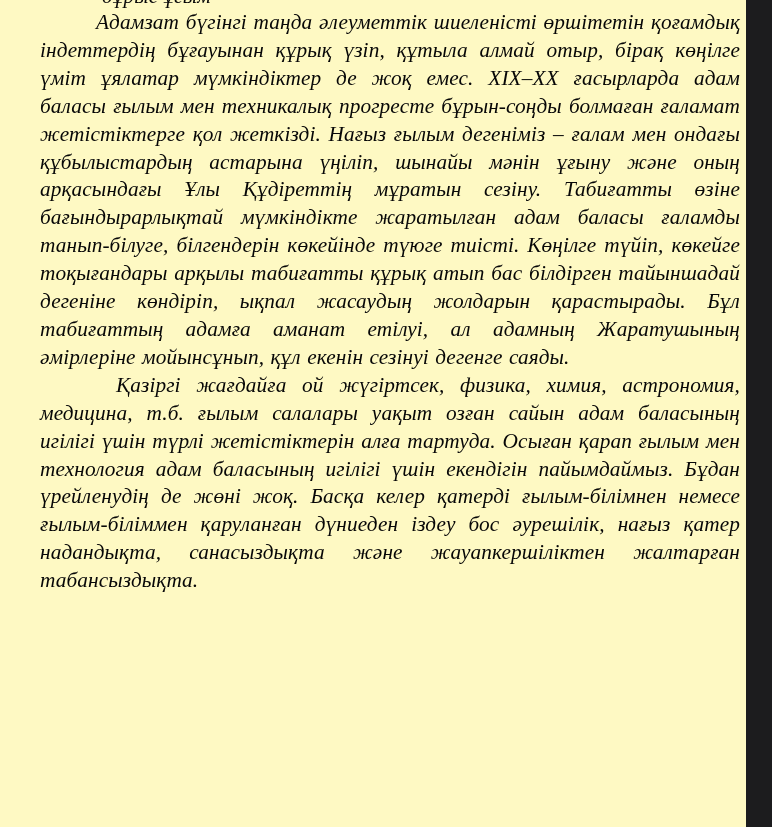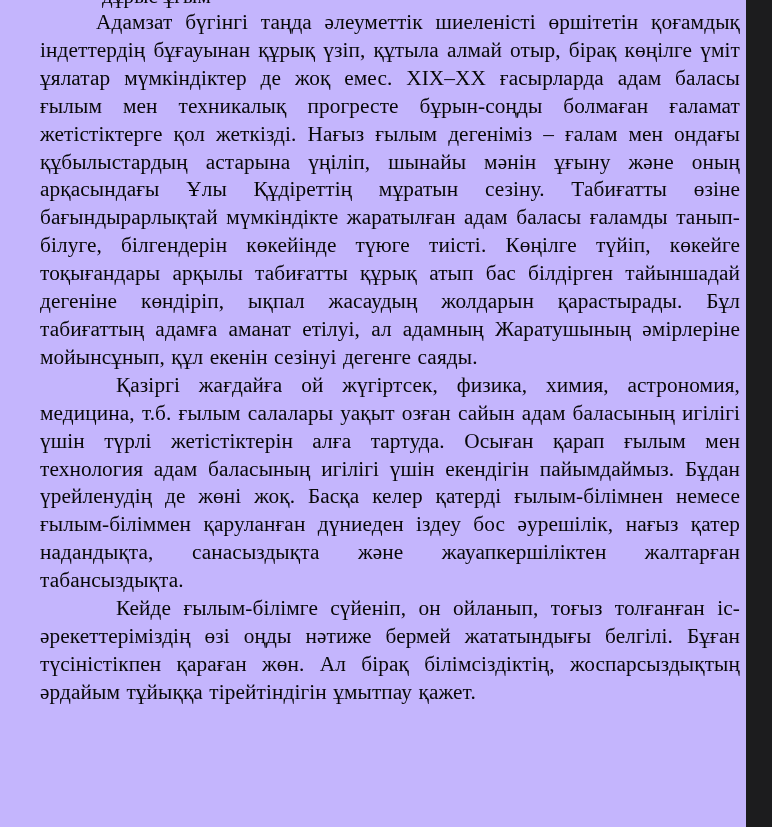"Адамзат бүгінгі таңда әлеуметтік" .viewport { background: #c4b5fd -> #fef9c3; font-style: none -> italic }
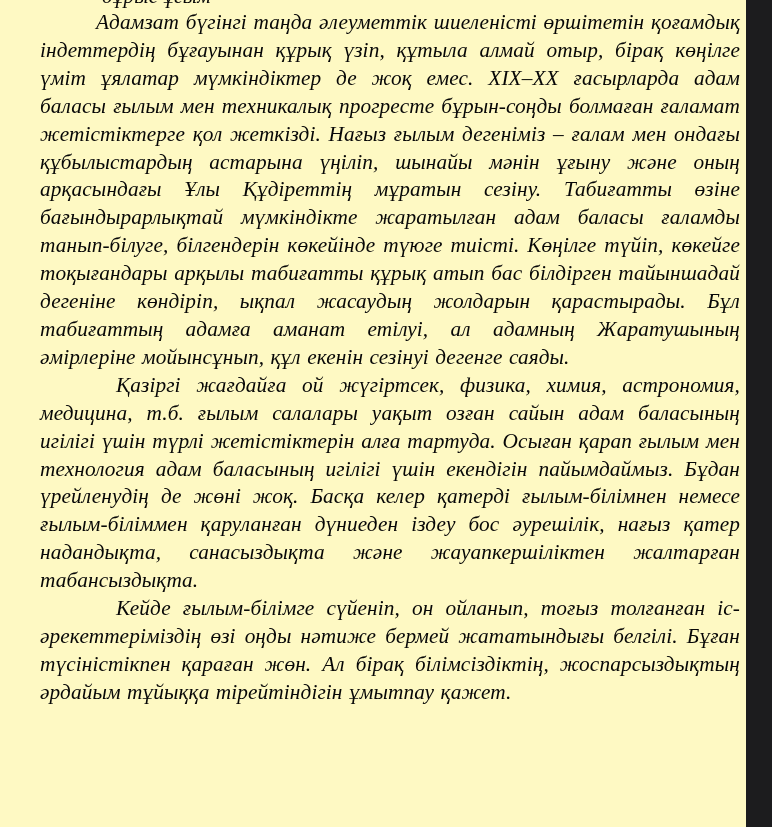"Кейде ғылым-білімге сүйеніп, он ойланып," p.body-par { html: <p>Кейде ғылым-білімге сүйеніп, он ойланып, тоғыз толғанған іс-әрекеттеріміздің өзі оңды нәтиже бермей жататындығы белгілі. Бұған түсіністікпен қараған жөн. Ал бірақ білімсіздіктің, жоспарсыздықтың әрдайым тұйыққа тірейтіндігін ұмытпау қажет.</p> -> none }
